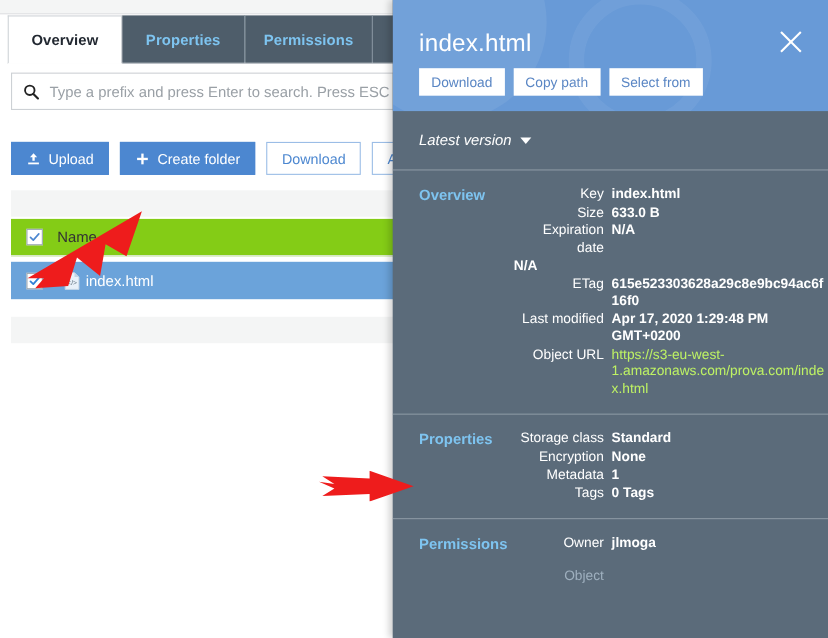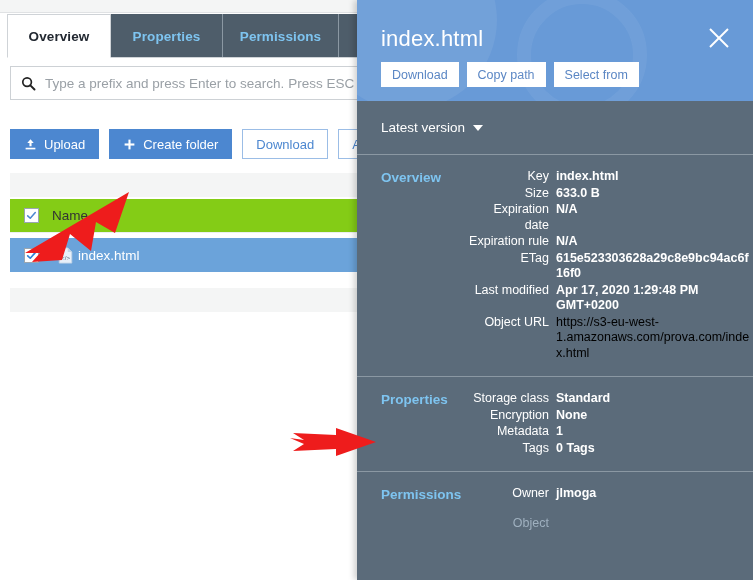"Latest version" .panel-version span.lbl { font-style: none -> italic }
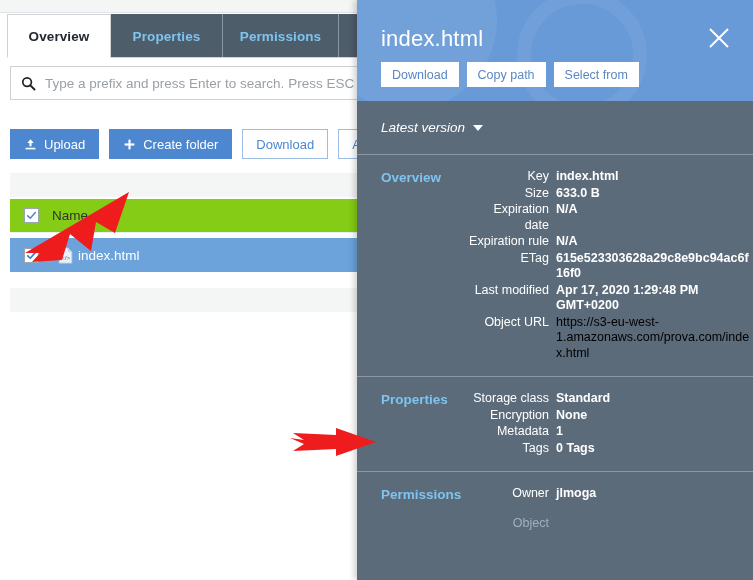"Expiration rule" div.k { html: <div>Expiration rule</div> -> none }
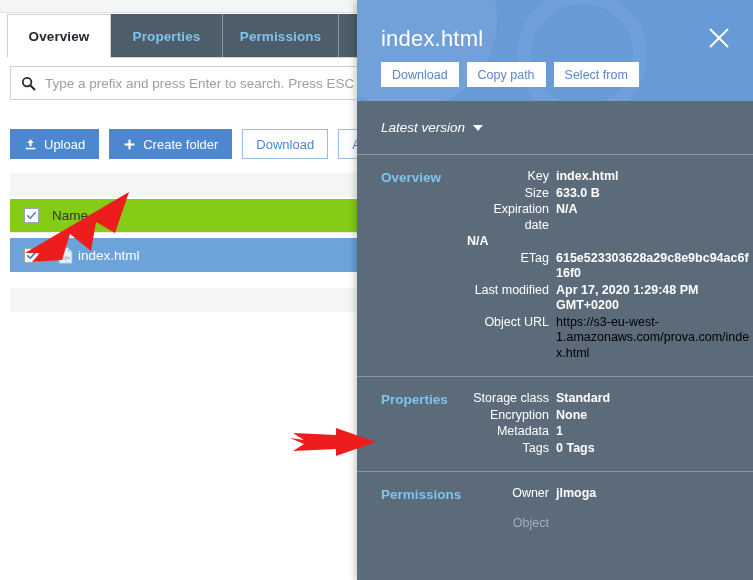"https://s3-eu-west-1.amazonaws.com/prova" .kv .v.link { color: #000000 -> #bef264 }
